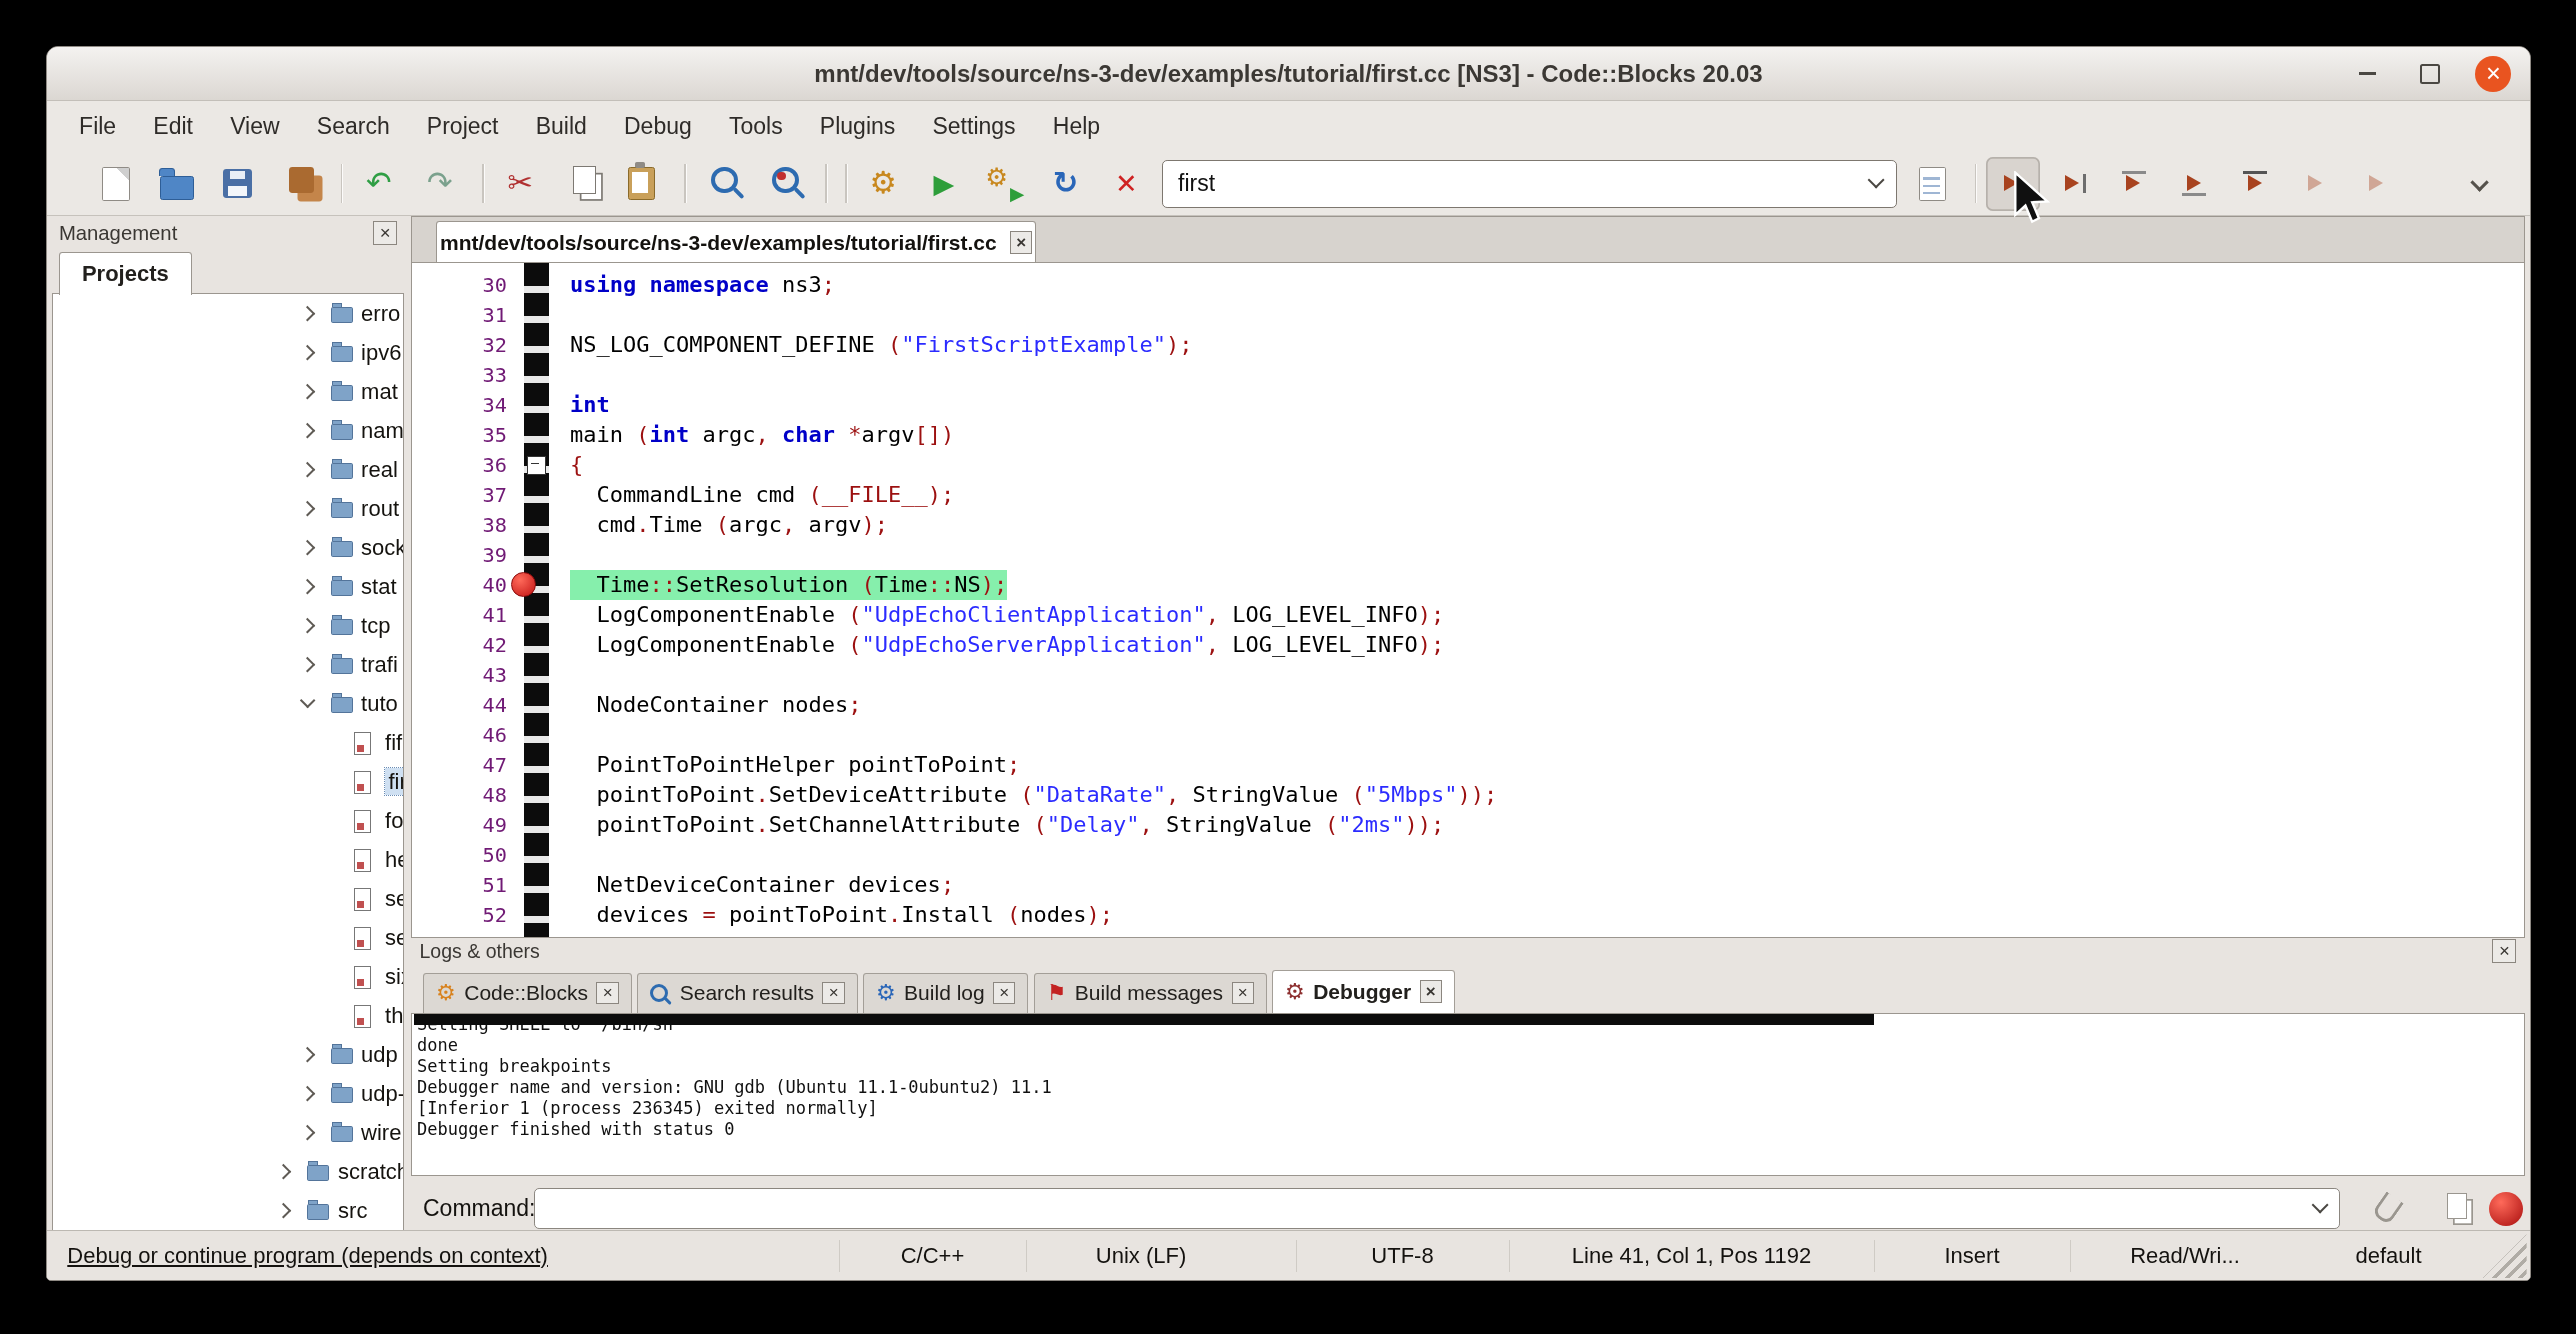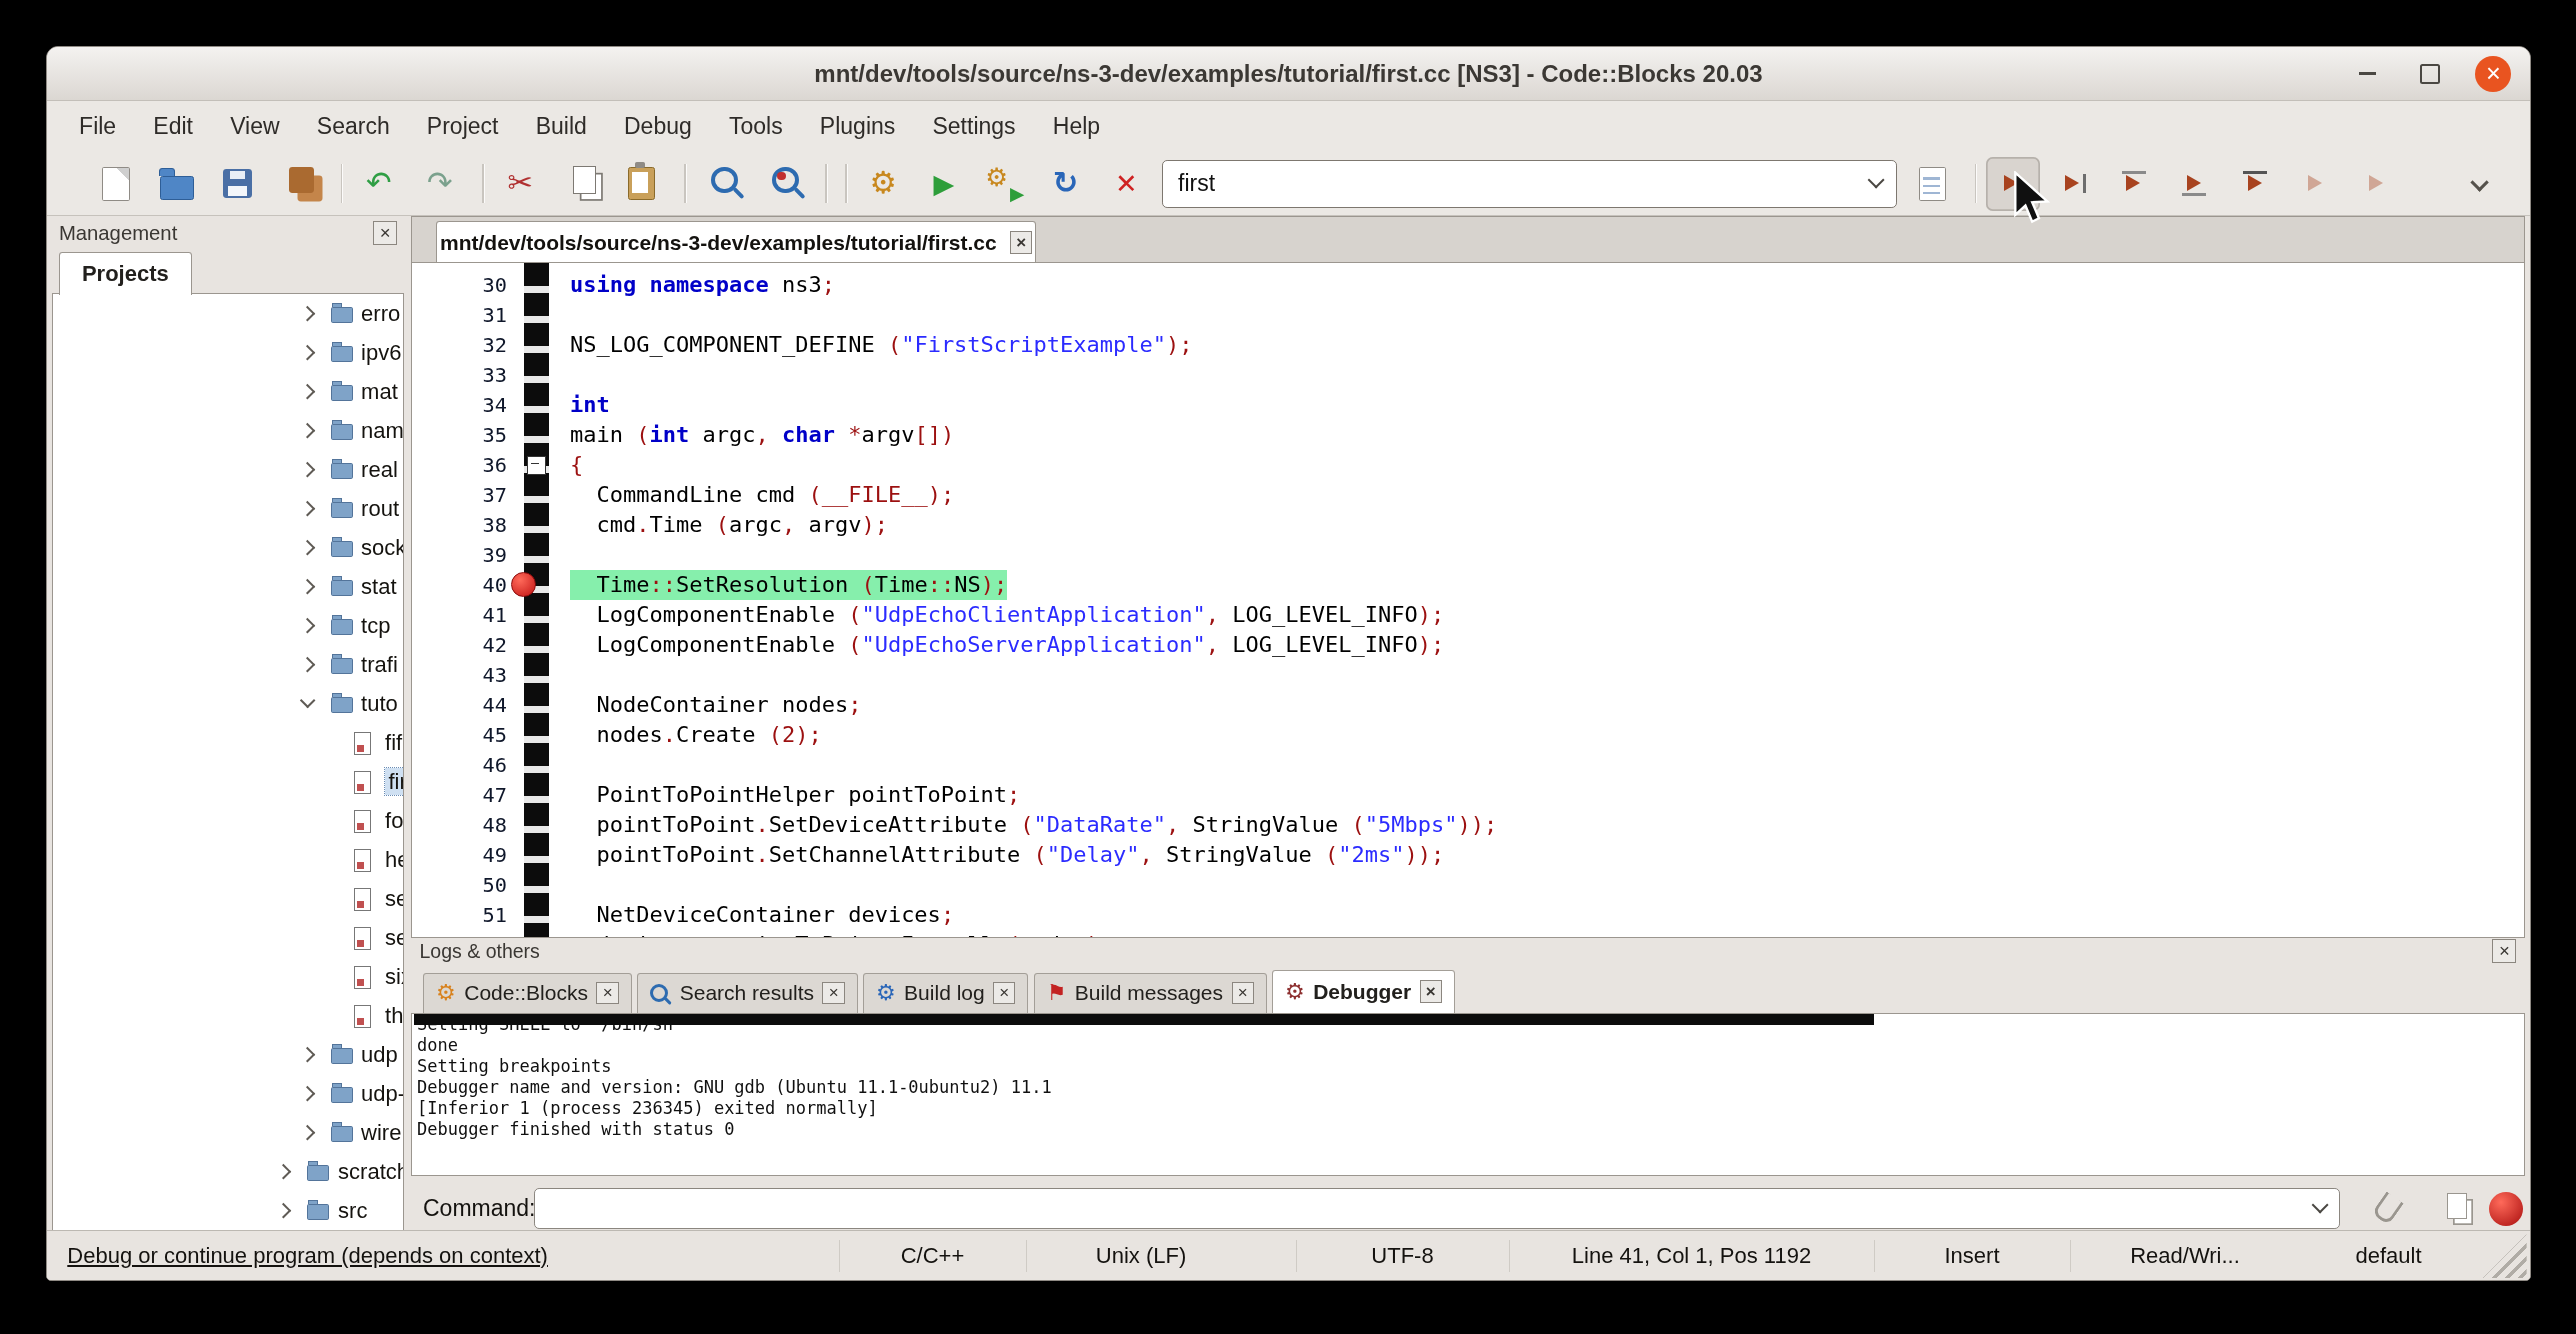"30" .ln { color: #0f172a -> #701a75 }
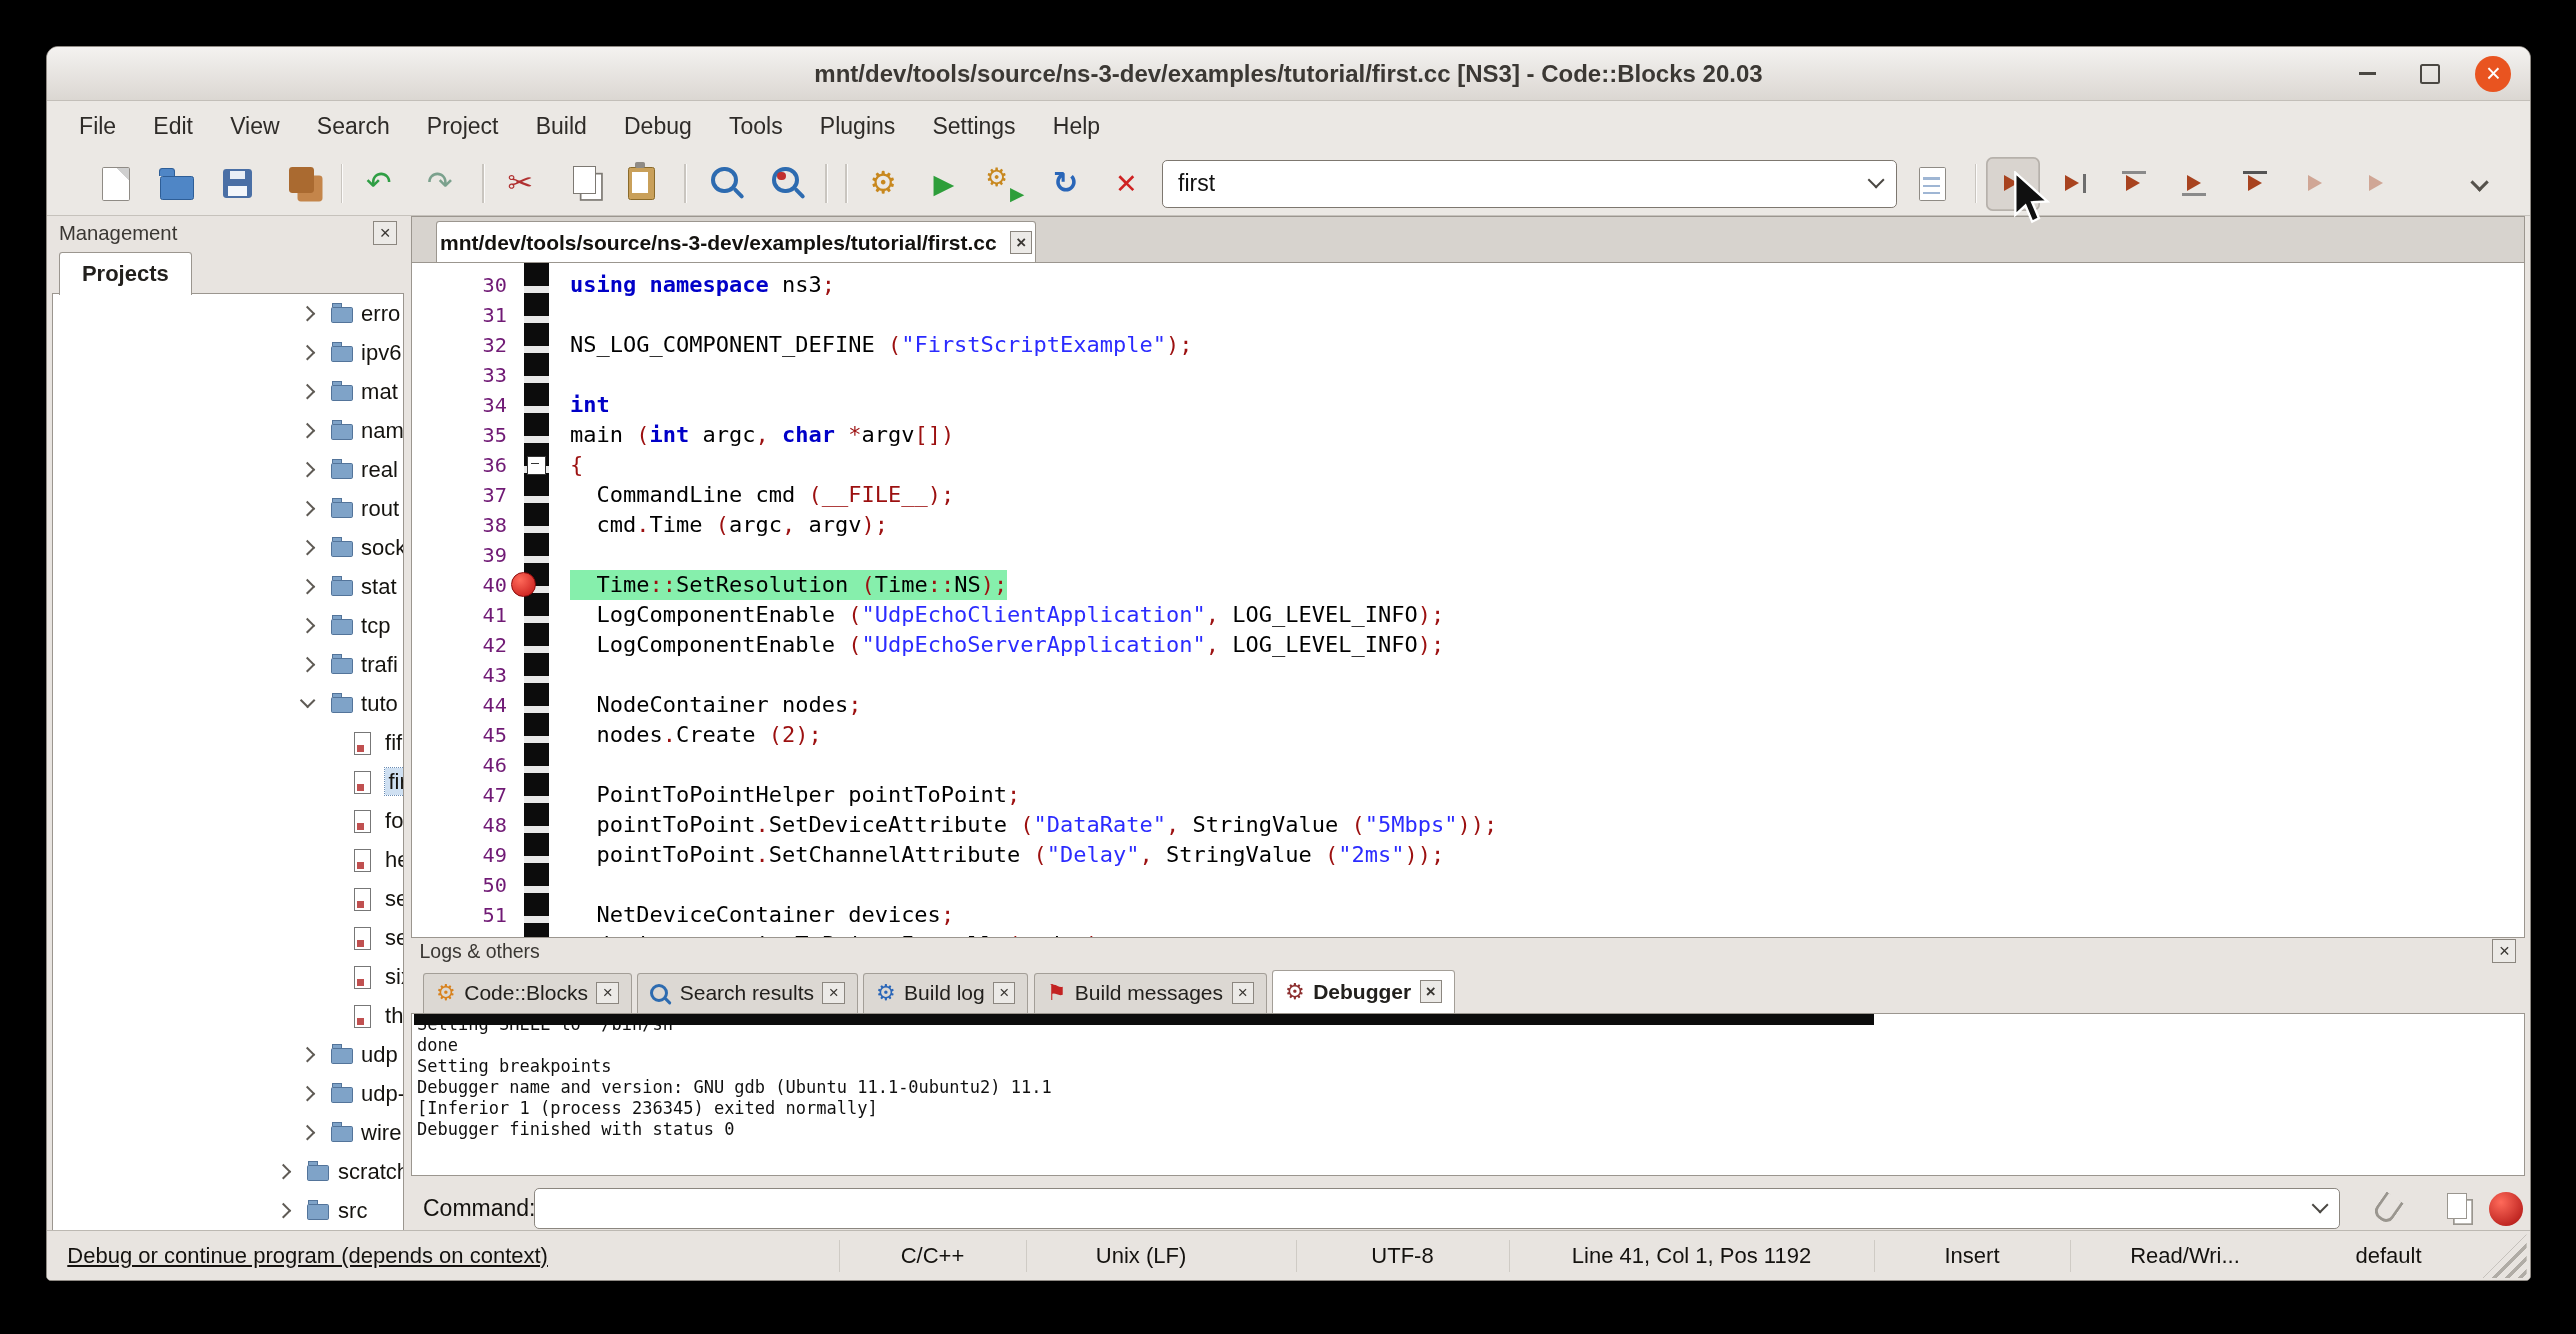"45" div.crow { html: <div> <span>45</span> <span><span> nodes</span><span>.</span><span>Create </span><span>(</span><span>2</span><span>);</span></span> </div> -> none }
